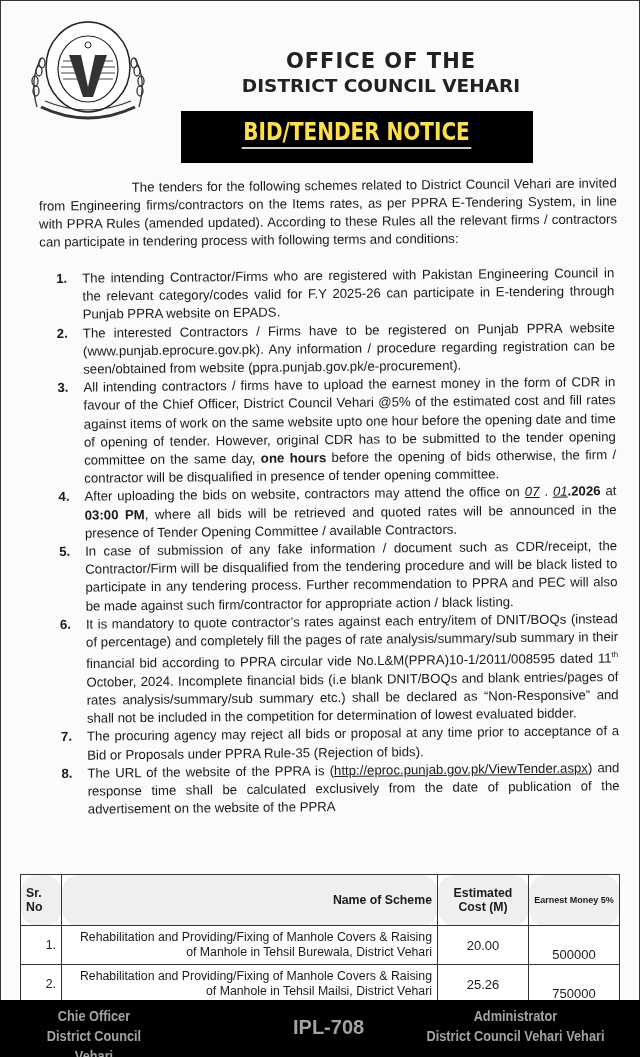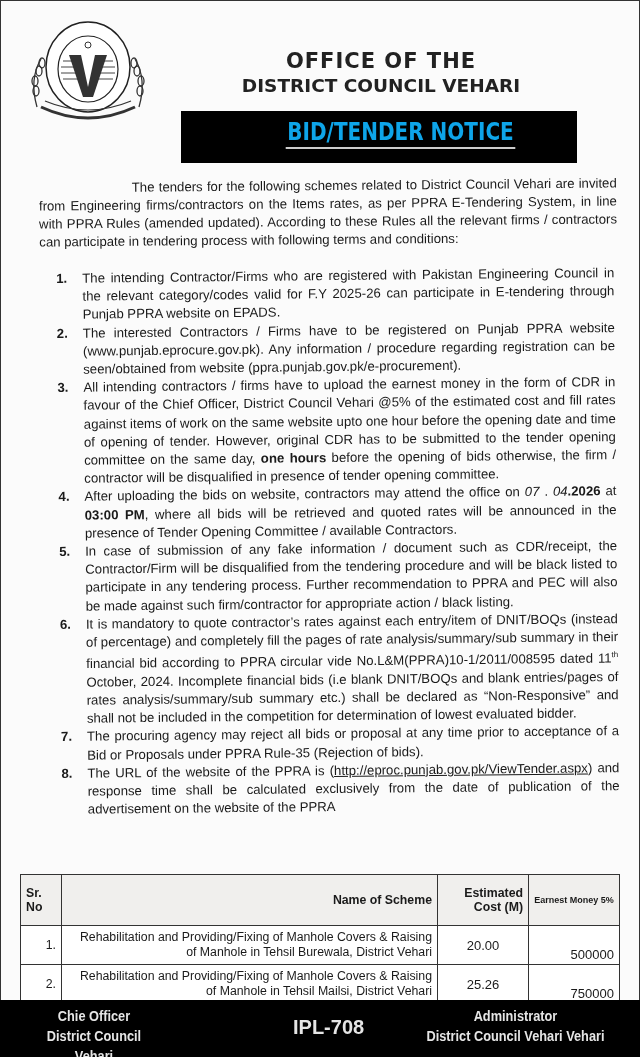"BID/TENDER NOTICE" .banner { color: #0ea5e9 -> #fde047; padding-left: 44px -> none }
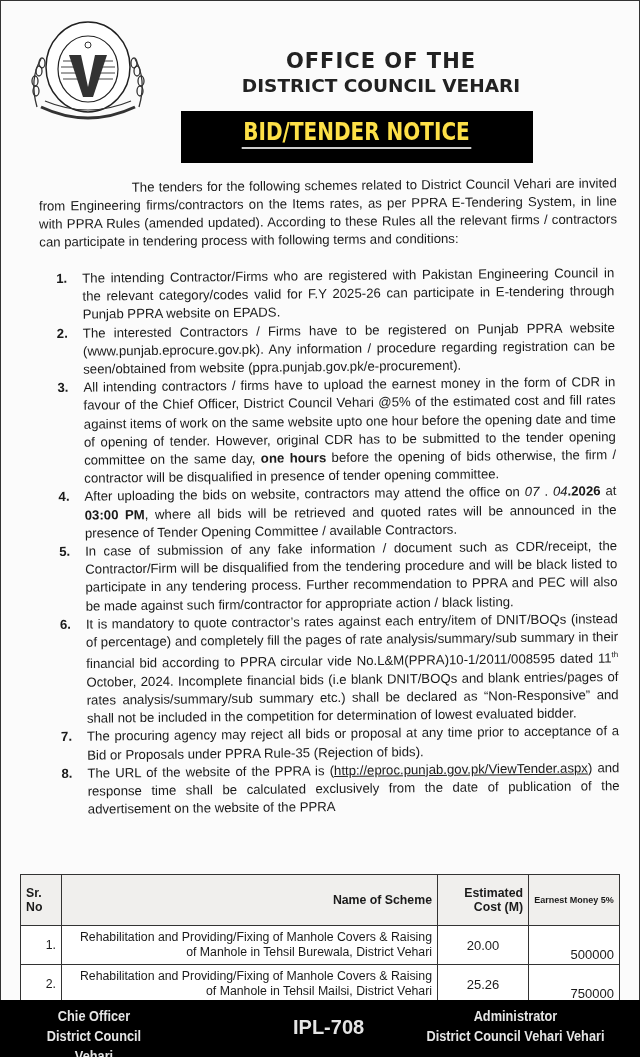"07" .u { text-decoration: none -> underline }
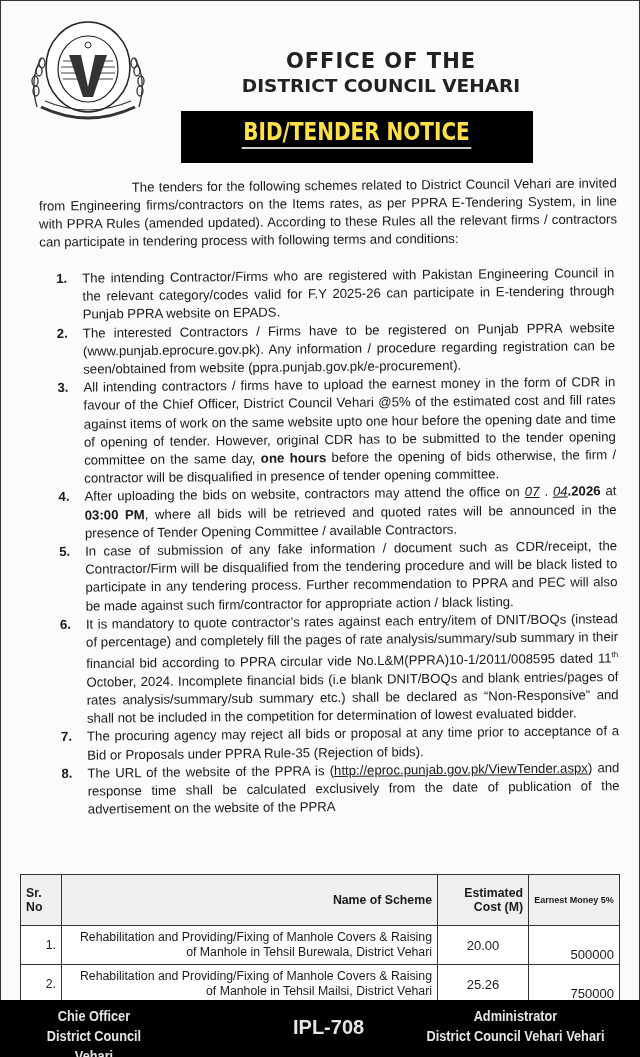"04" span.u { text: 04 -> 01 }
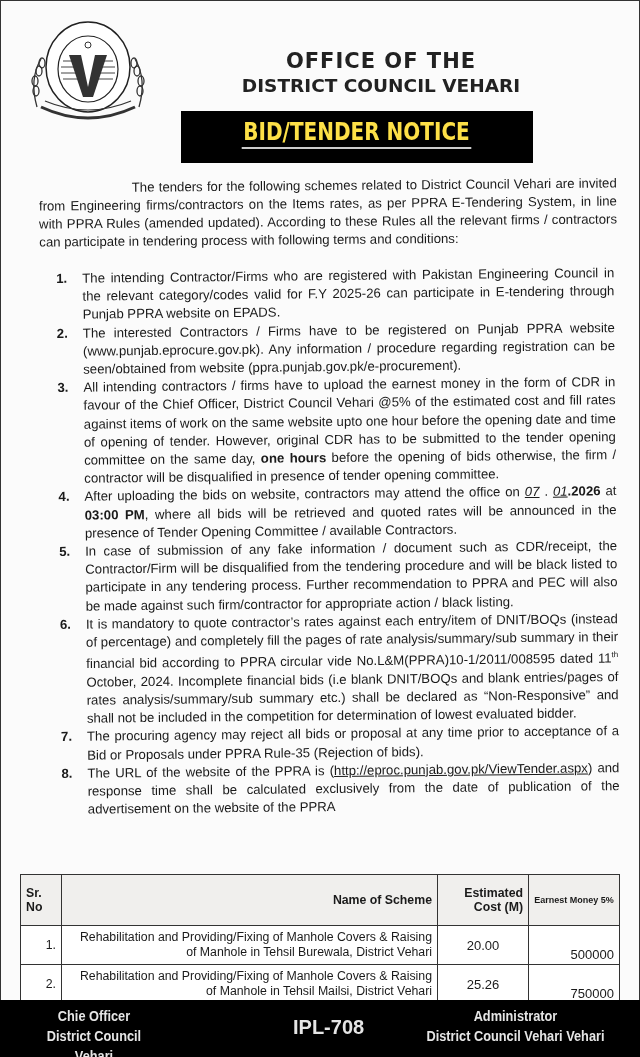"Sr. No" .tbl thead th { border-radius: none -> 17px }
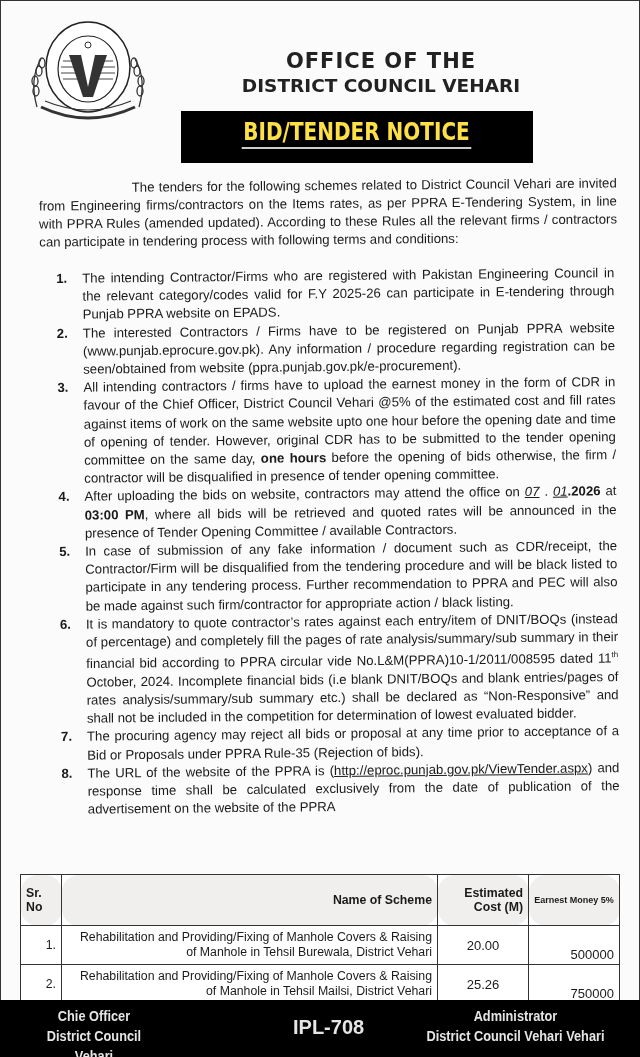"Estimated Cost (M)" .tbl .c-cost { text-align: right -> center }
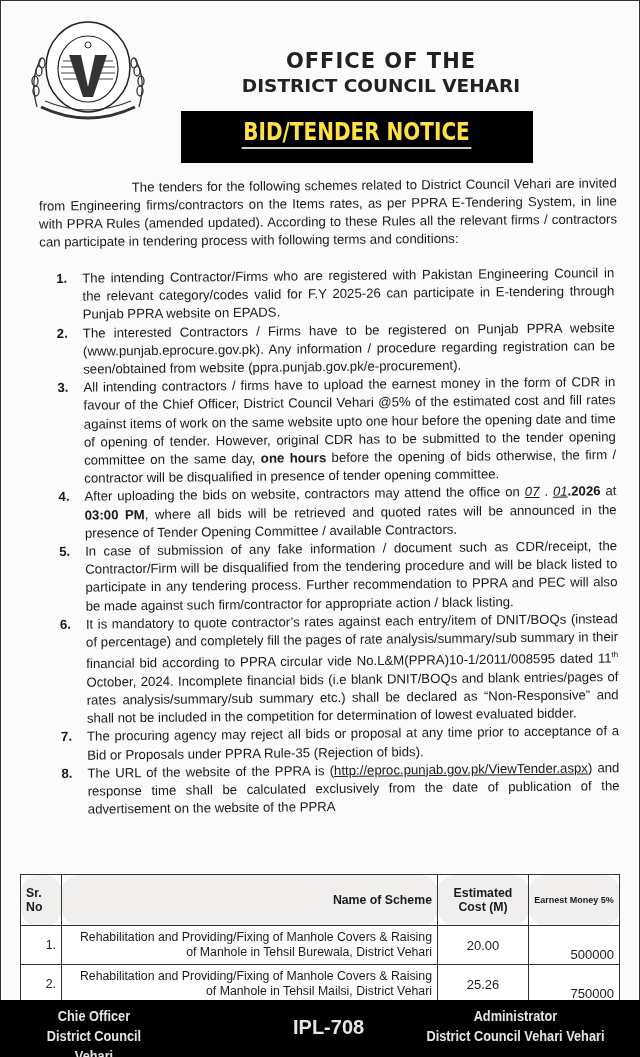"500000" .tbl td.em { text-align: right -> center }
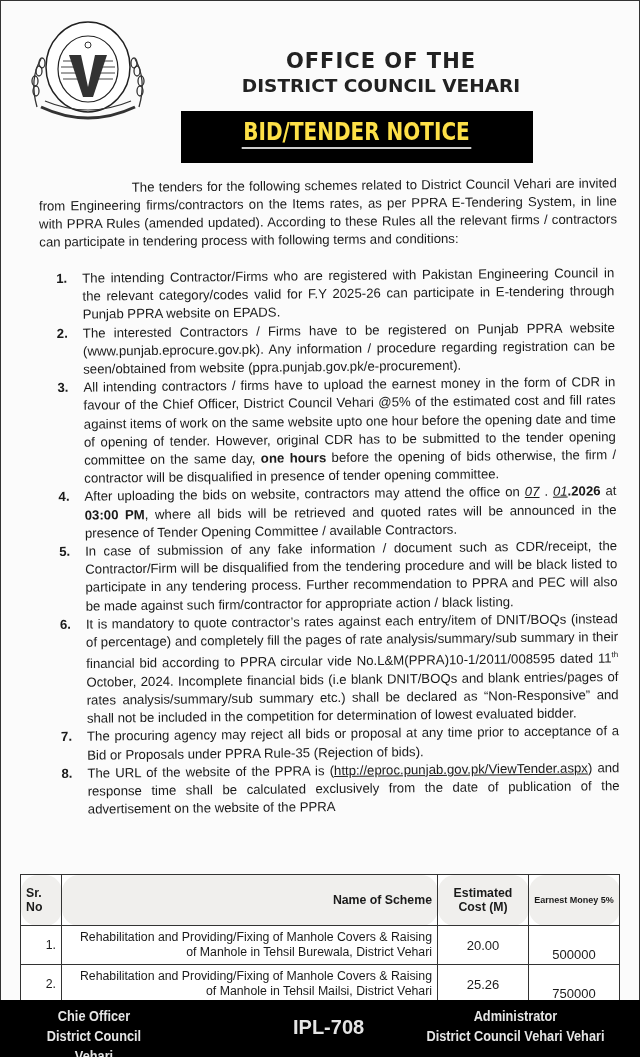"Chie Officer" .footer { color: #e5e5e5 -> #a3a3a3 }
